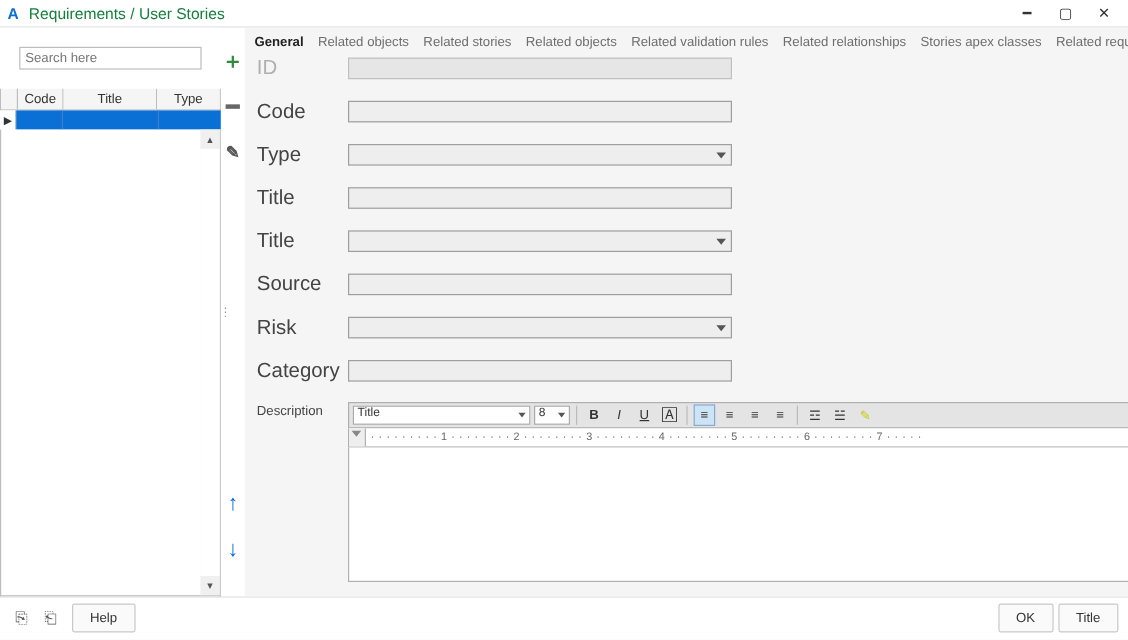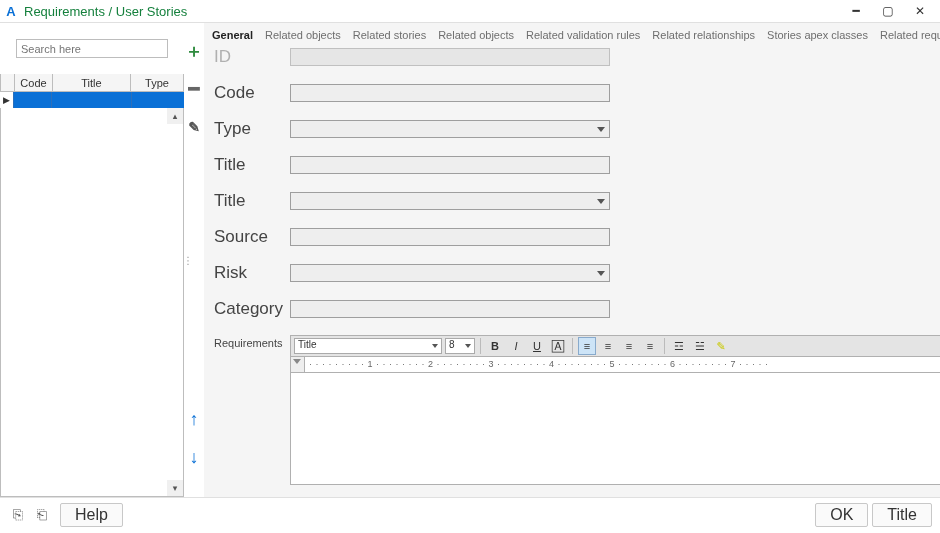"Requirements" div.desc-label { text: Requirements -> Description }
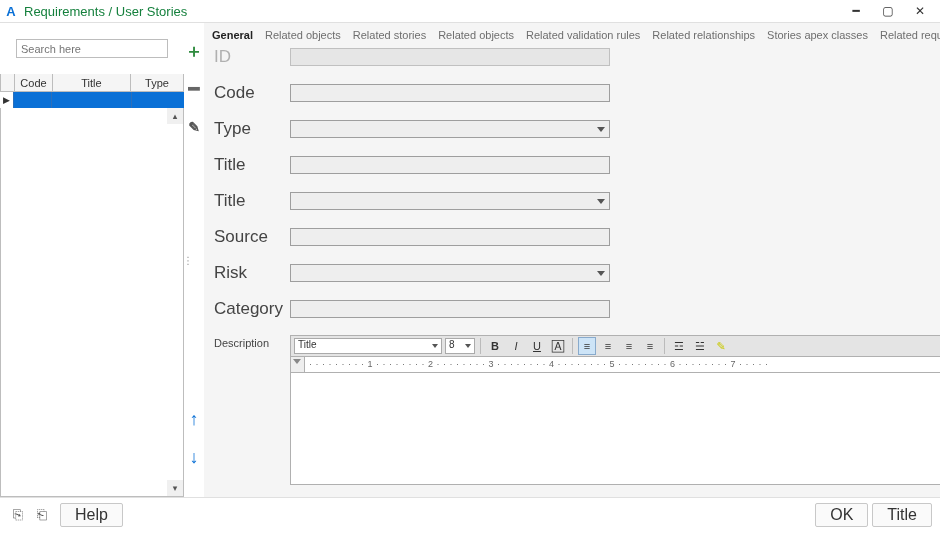"Help" .footer-btn { font-size: 16px -> 11px }
